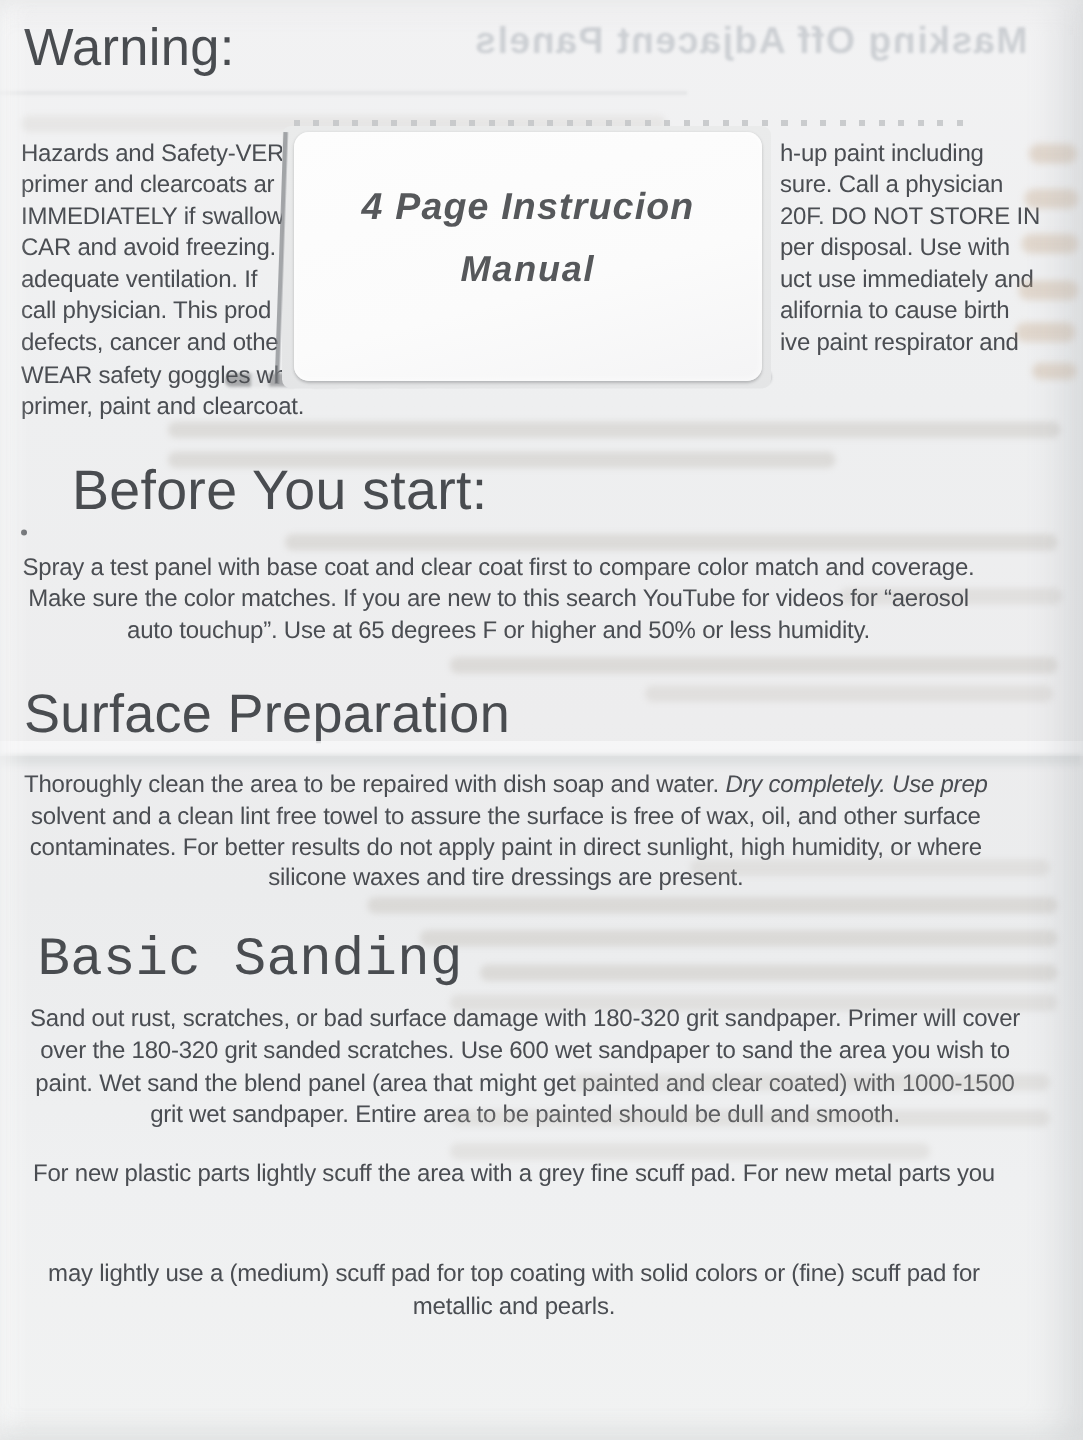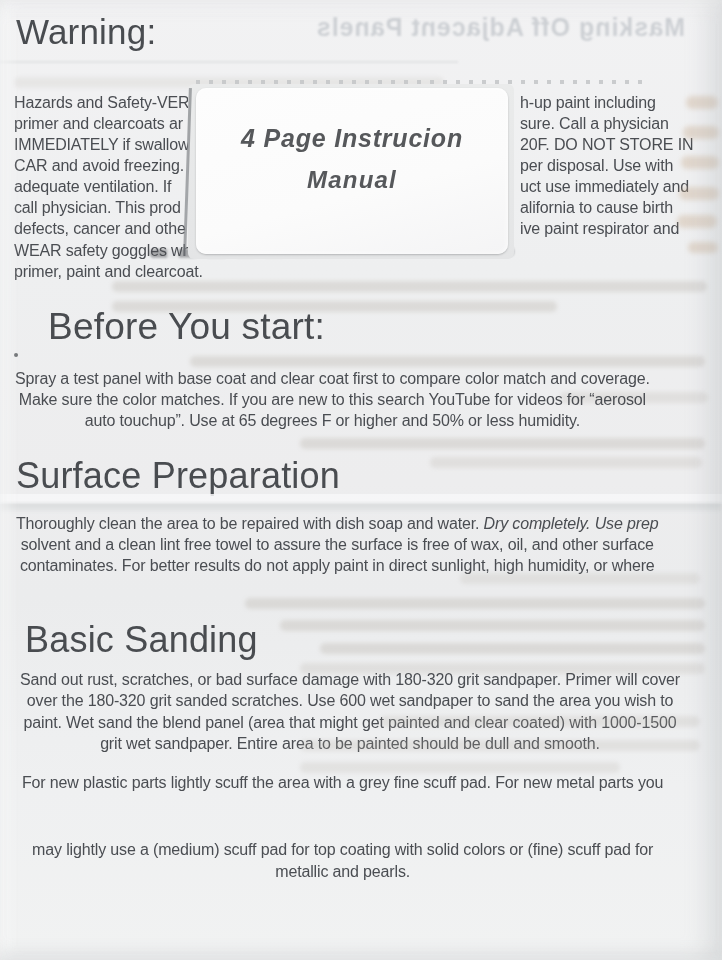"silicone waxes and tire dressings" div.bt { html: none -> <div>silicone waxes and tire dressings are present.</div> }
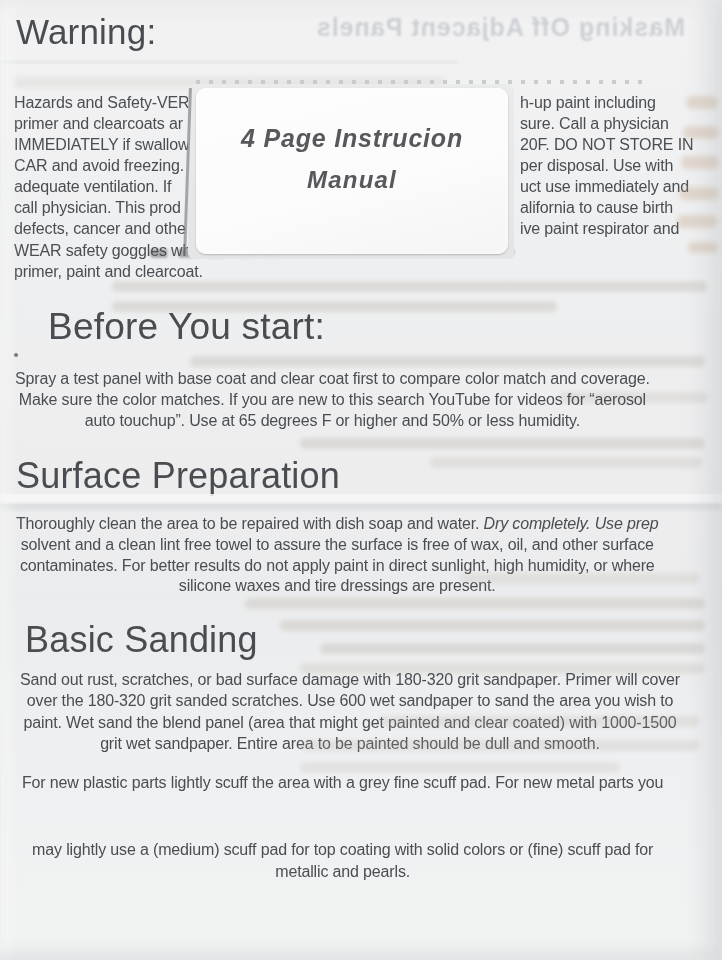"Basic Sanding" div.h { font-family: none -> Liberation Mono, monospace }
